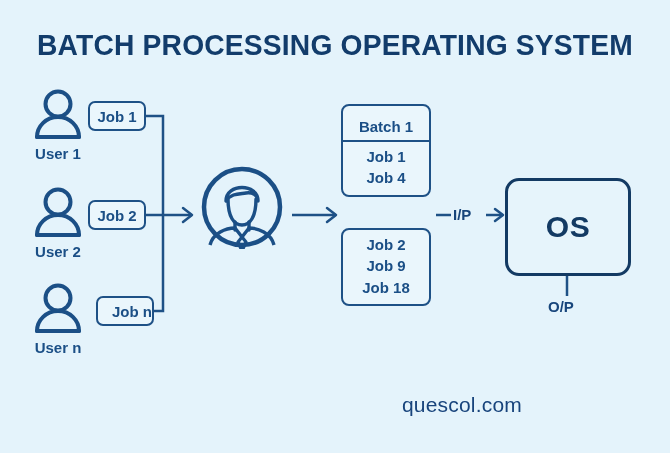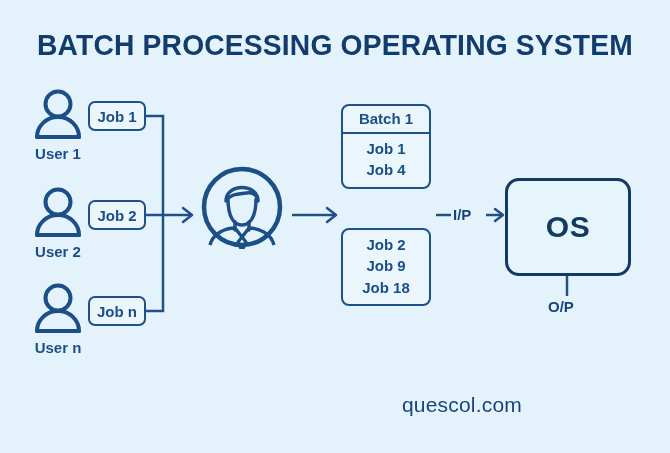"Batch 1" .batch-head { padding: 4px 0 5px 0 -> 12px 0 5px 0 }
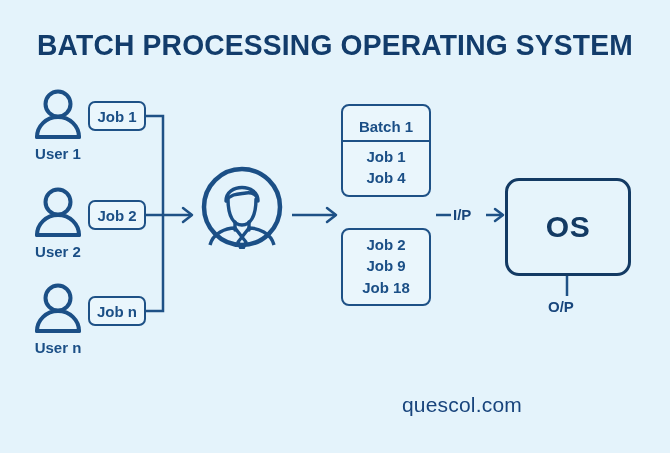"Job n" div.job-box { justify-content: none -> flex-end; left: 88px -> 96px }
